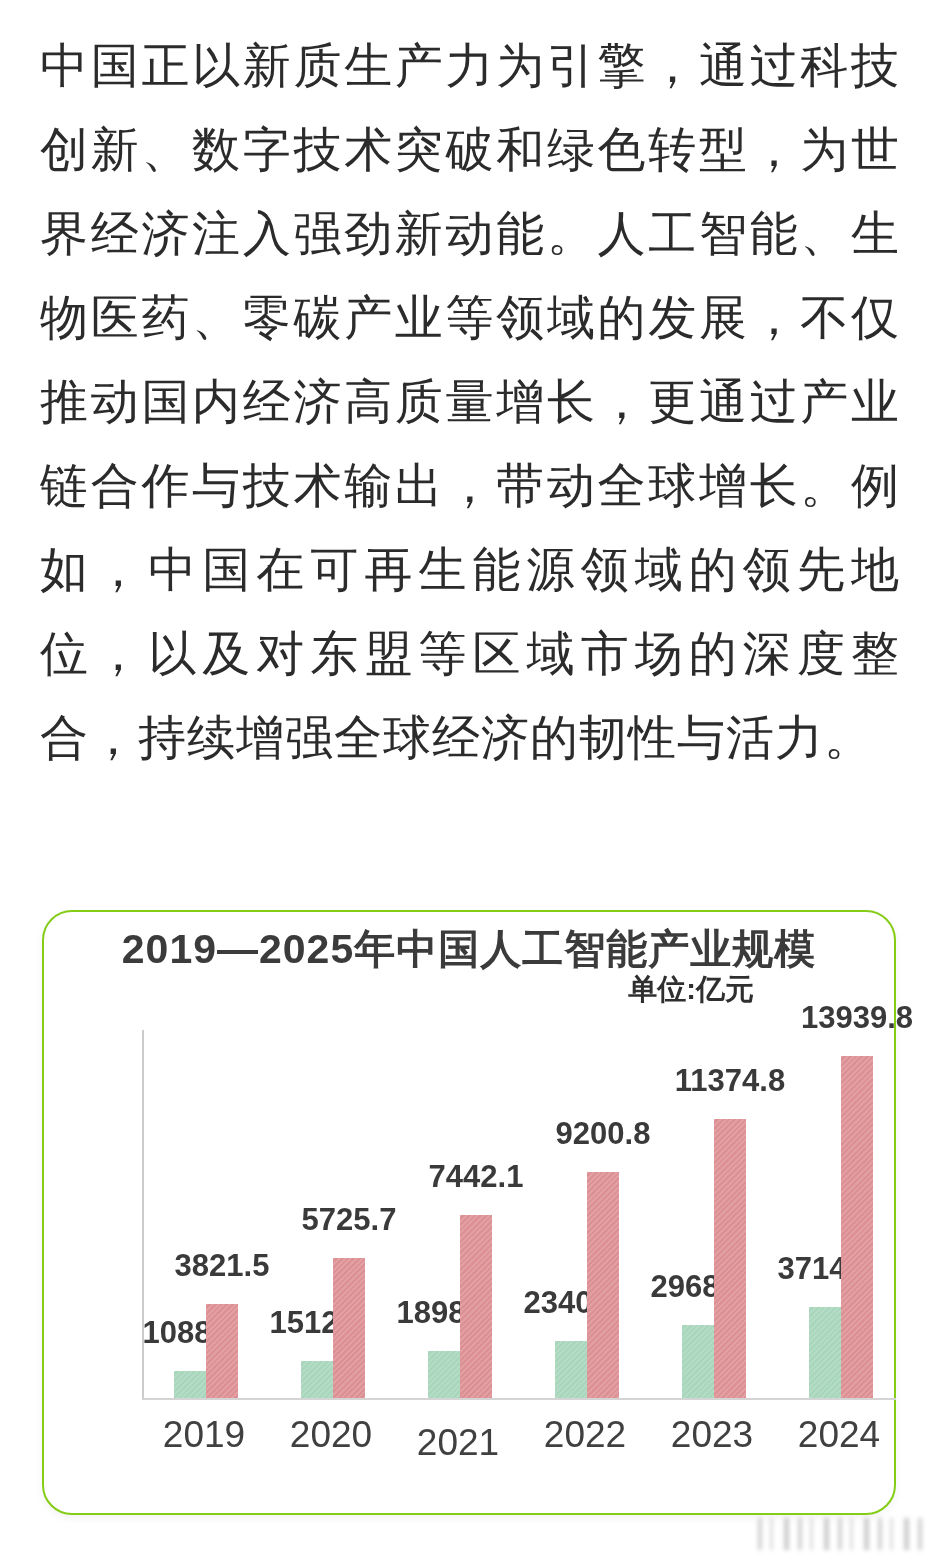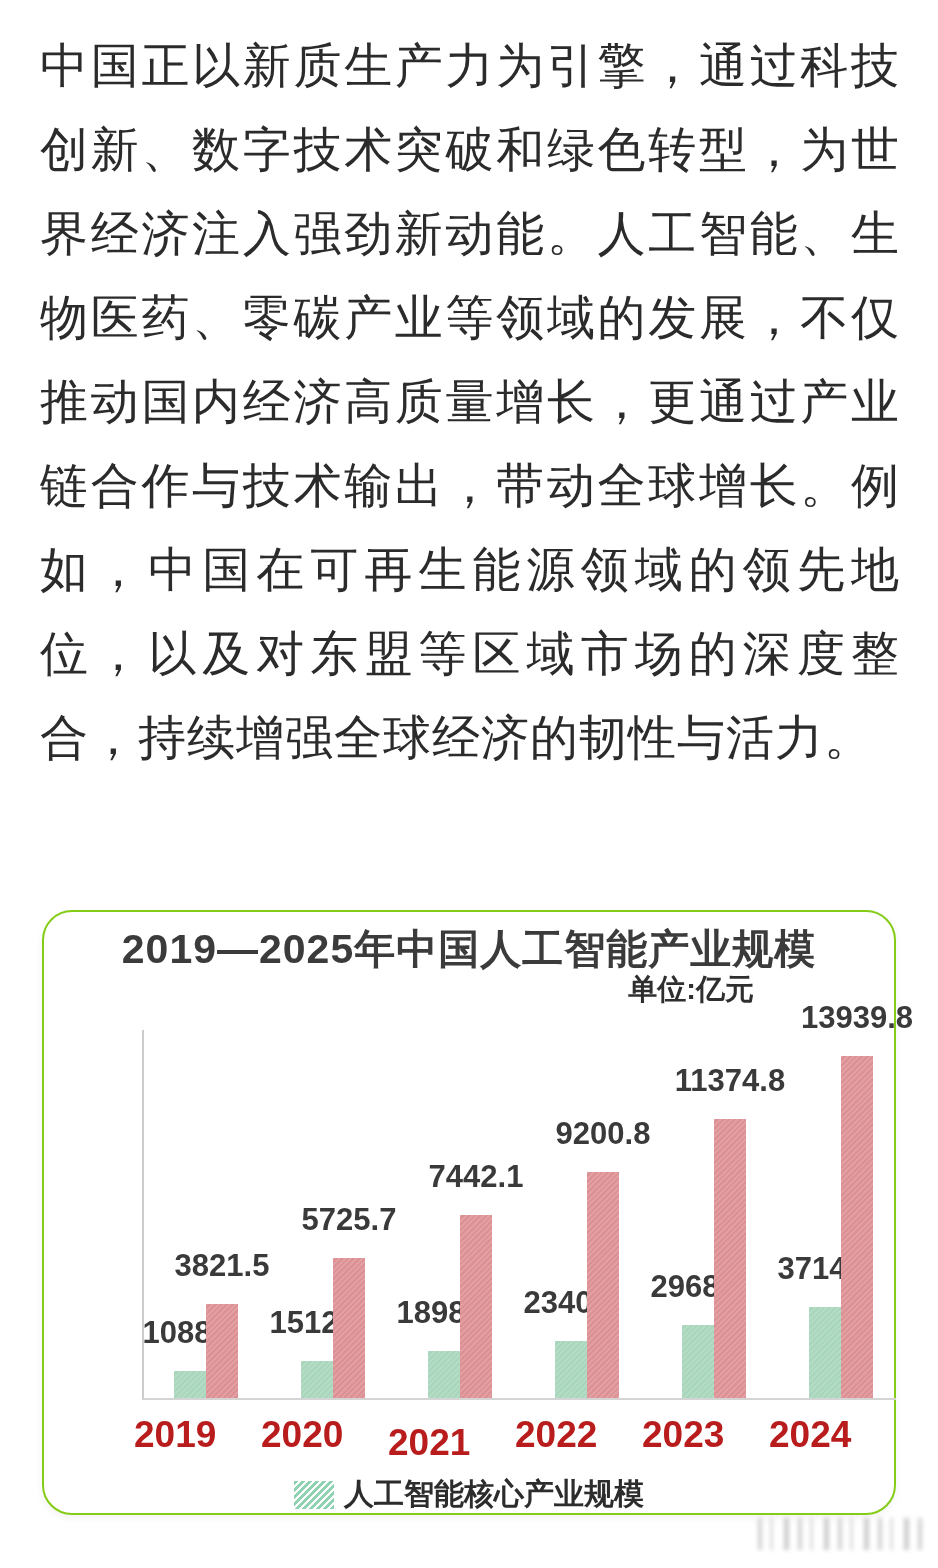"2019" .x-tick { color: #b91c1c -> #404040; font-weight: 700 -> 400; text-align: left -> center }
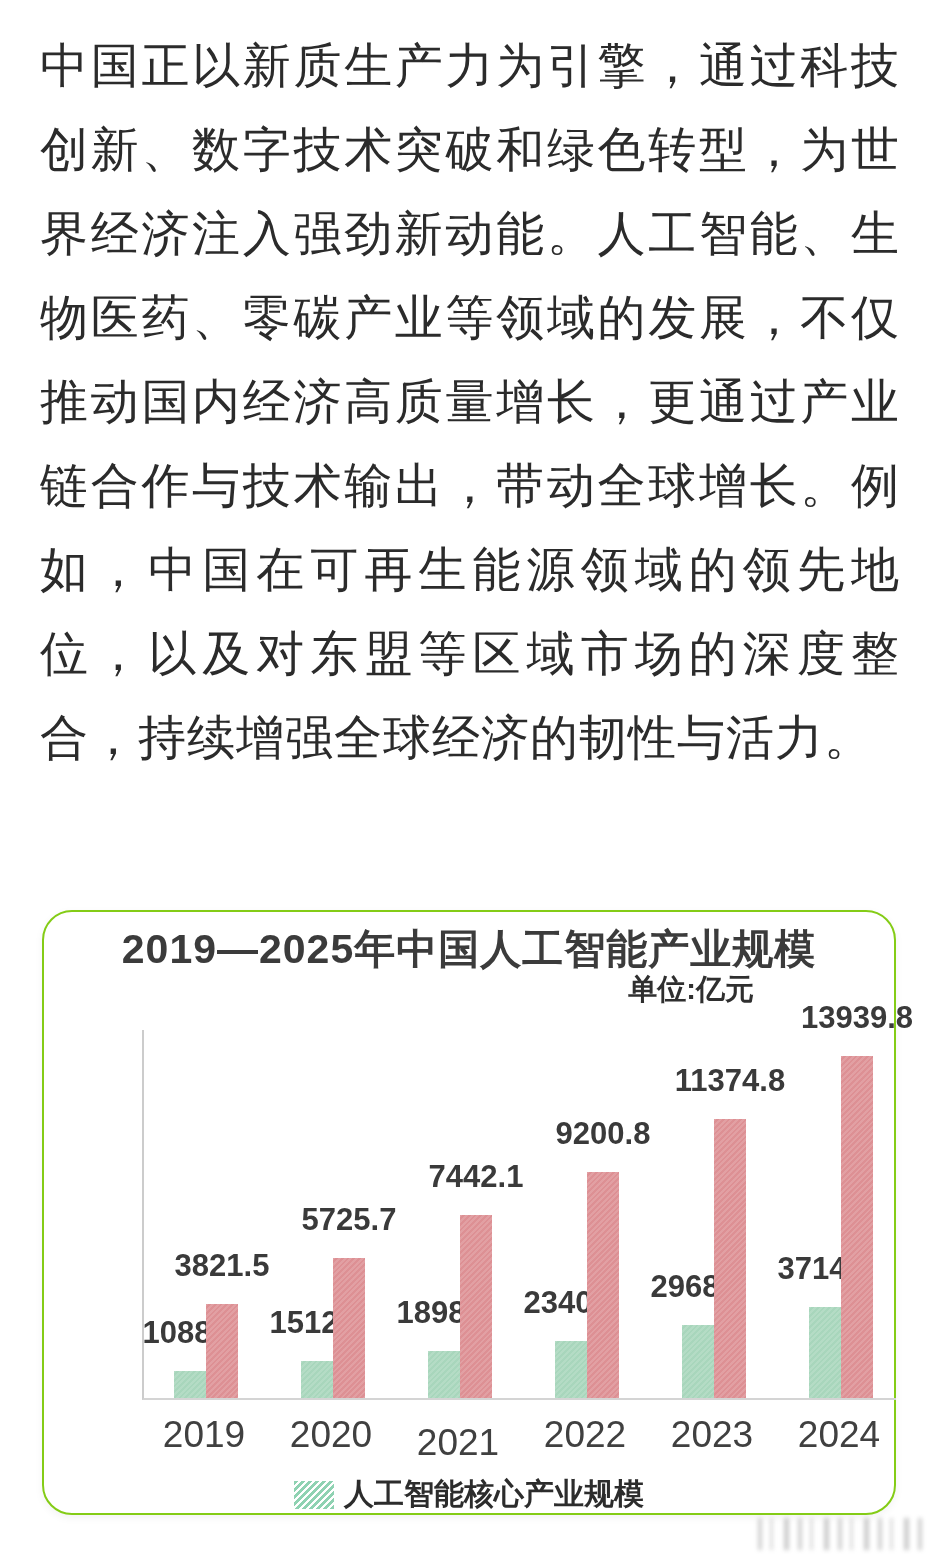"人工智能核心产业规模" div.legend-item { html: <div> <div></div> <div>人工智能核心产业规模</div> </div> -> none }
